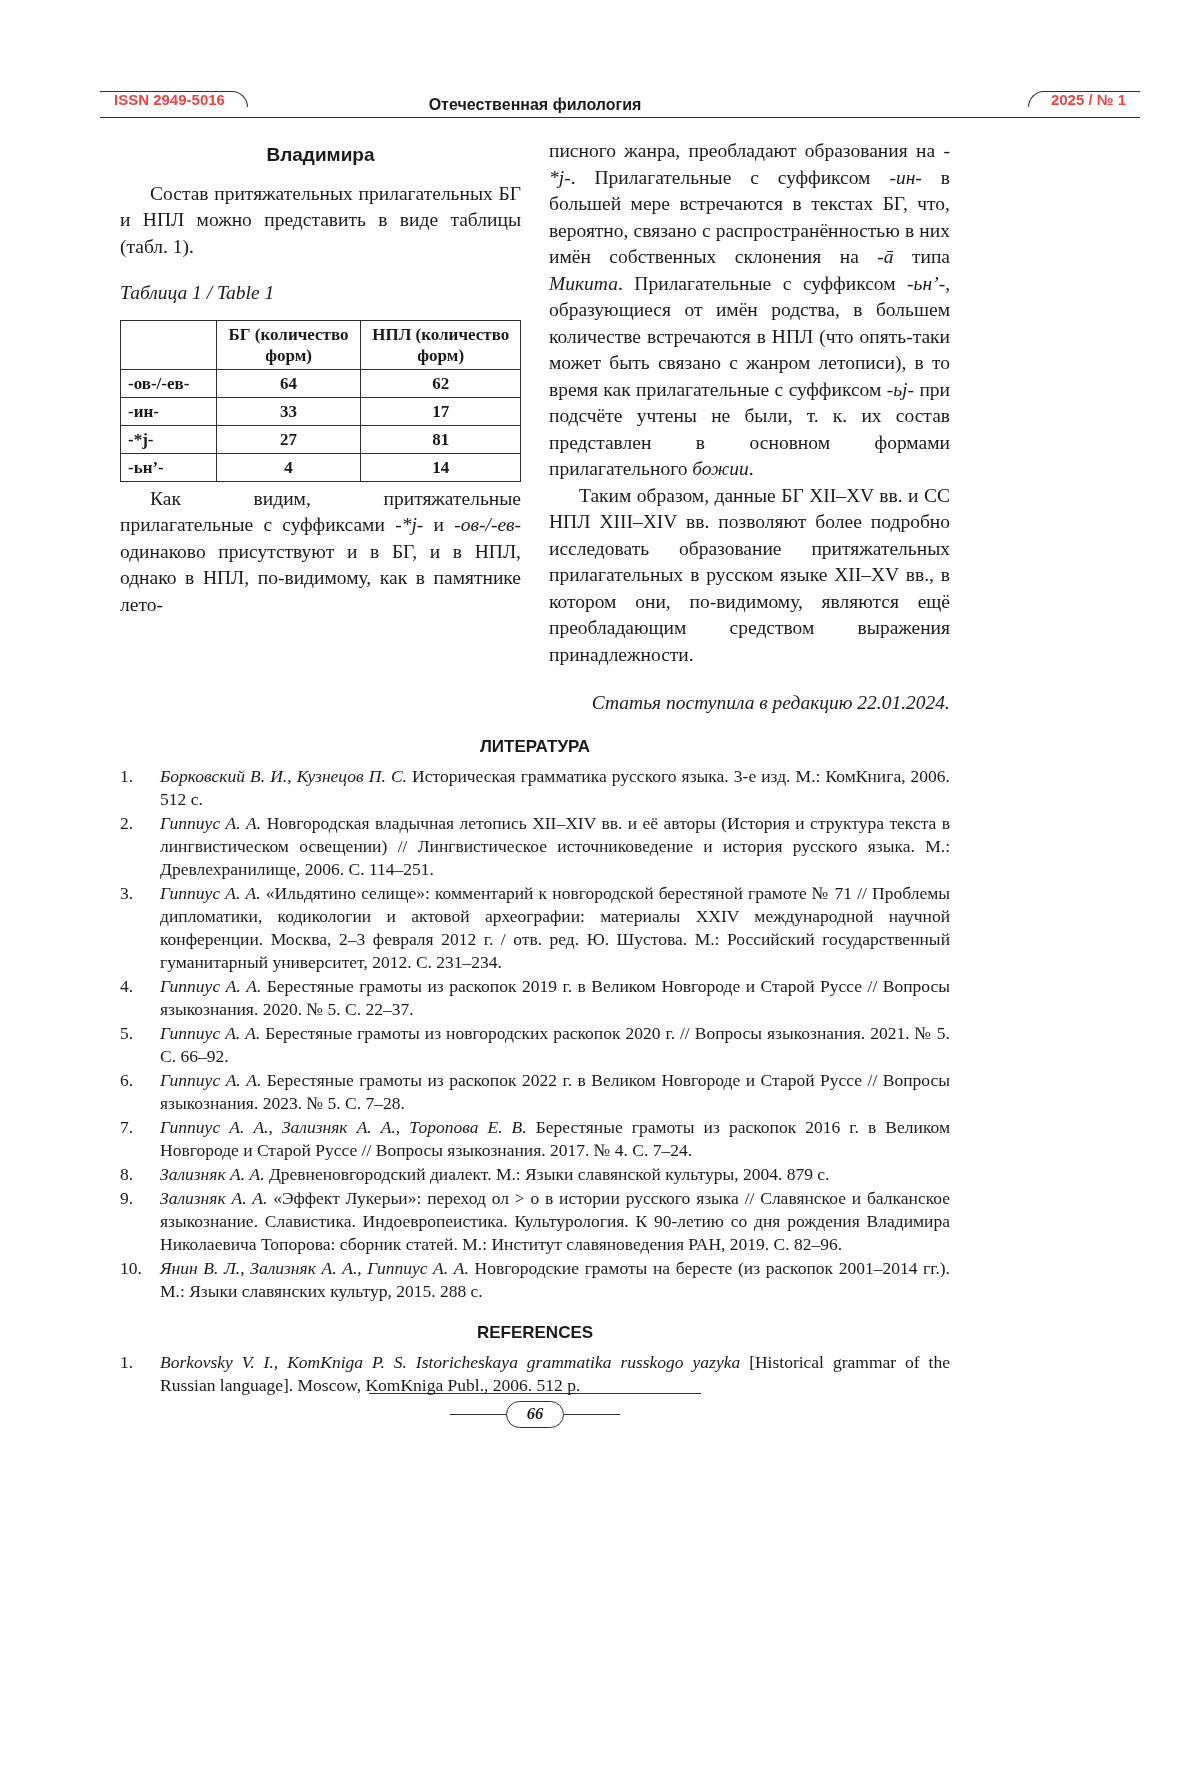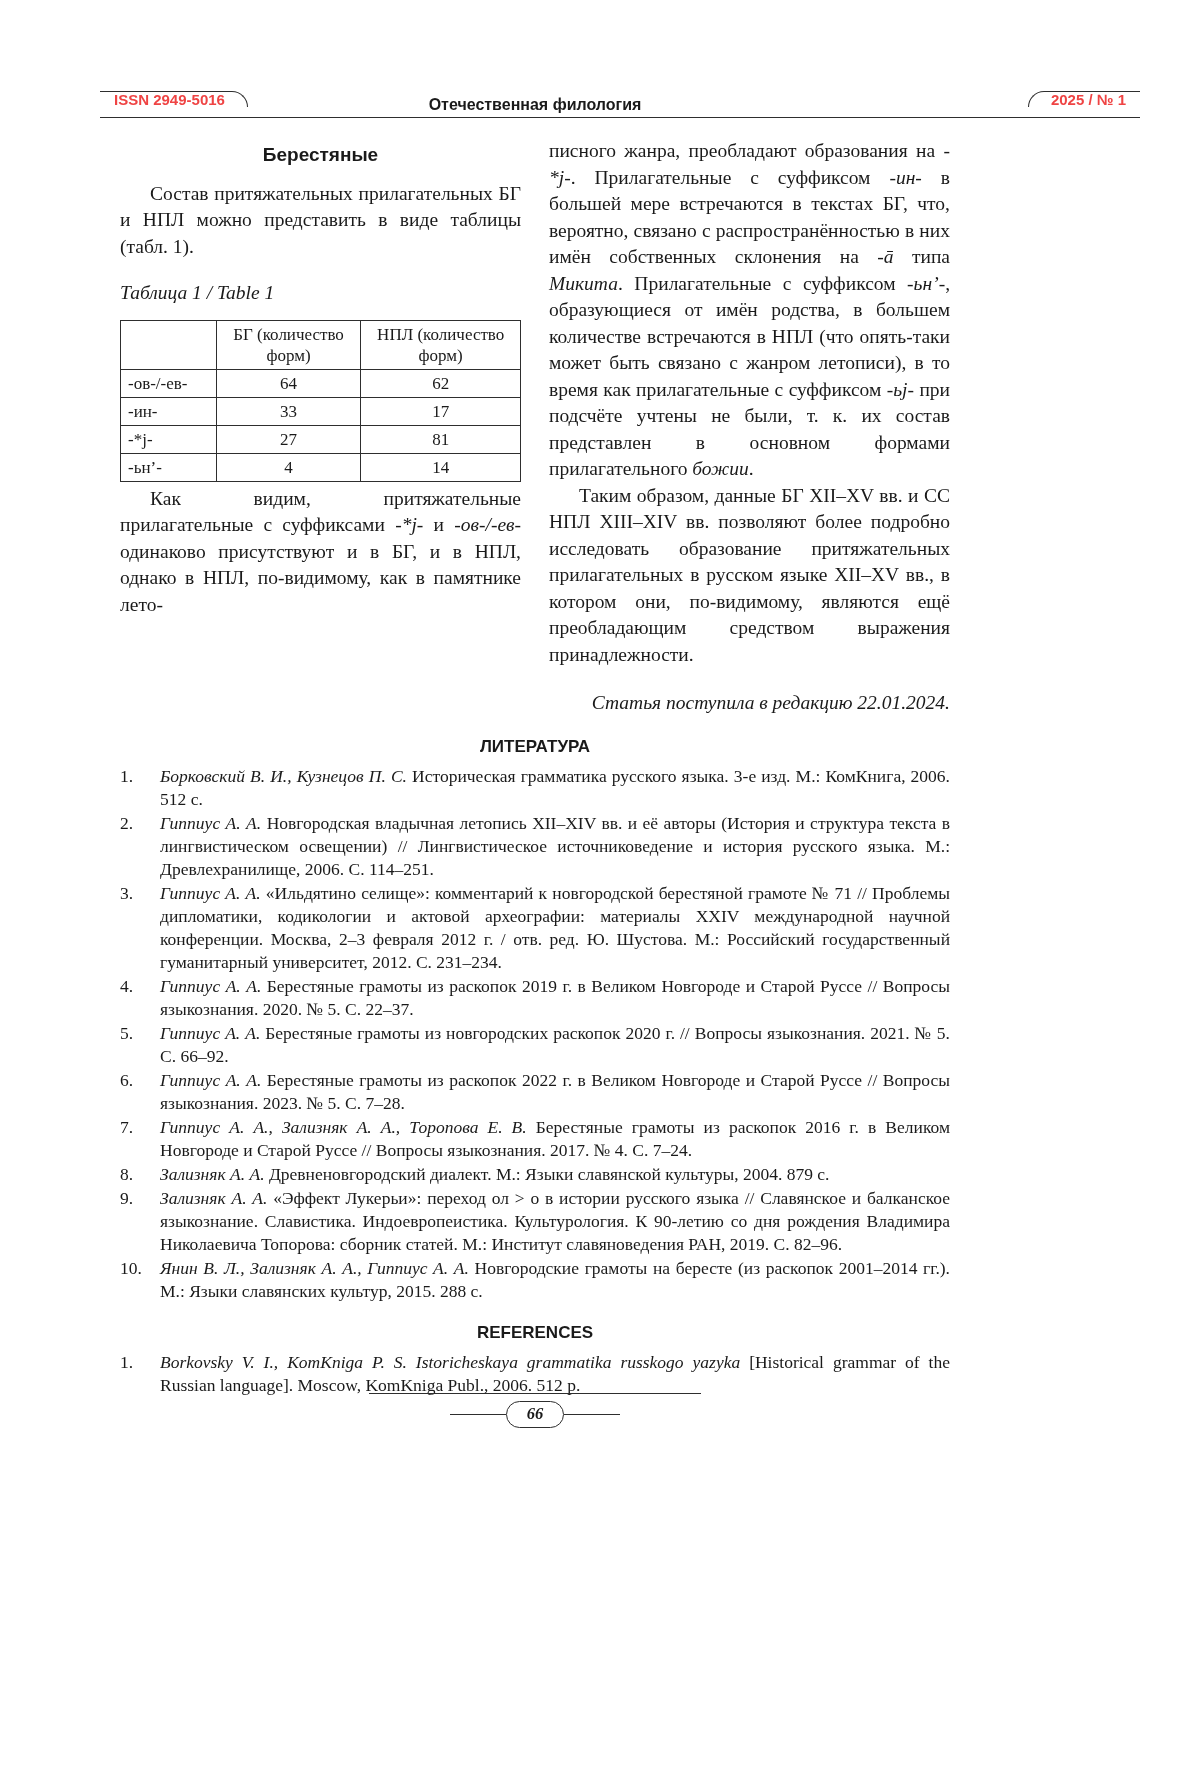"Берестяные" div.conclusion-heading { text: Берестяные -> Владимира }
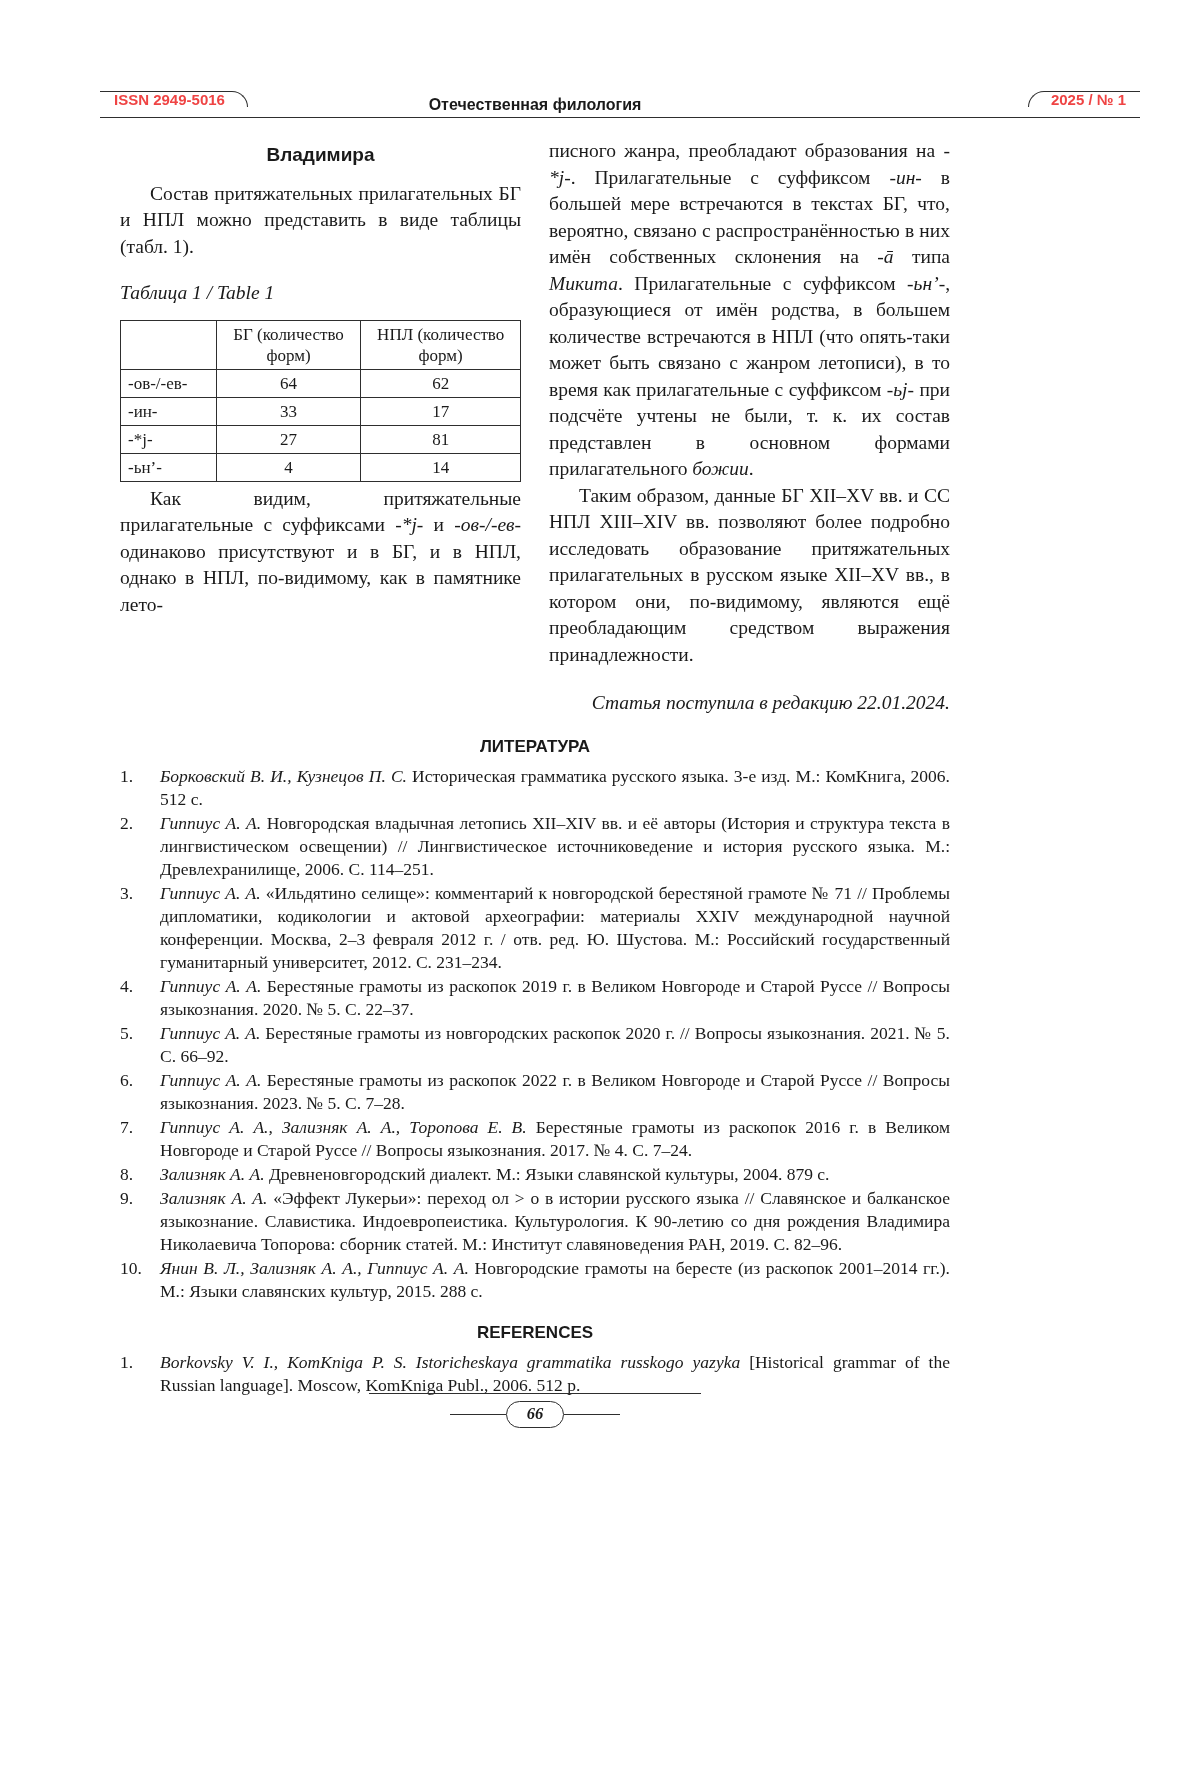"БГ (количество форм)" table.morph th, table.morph td { font-weight: normal -> bold }
